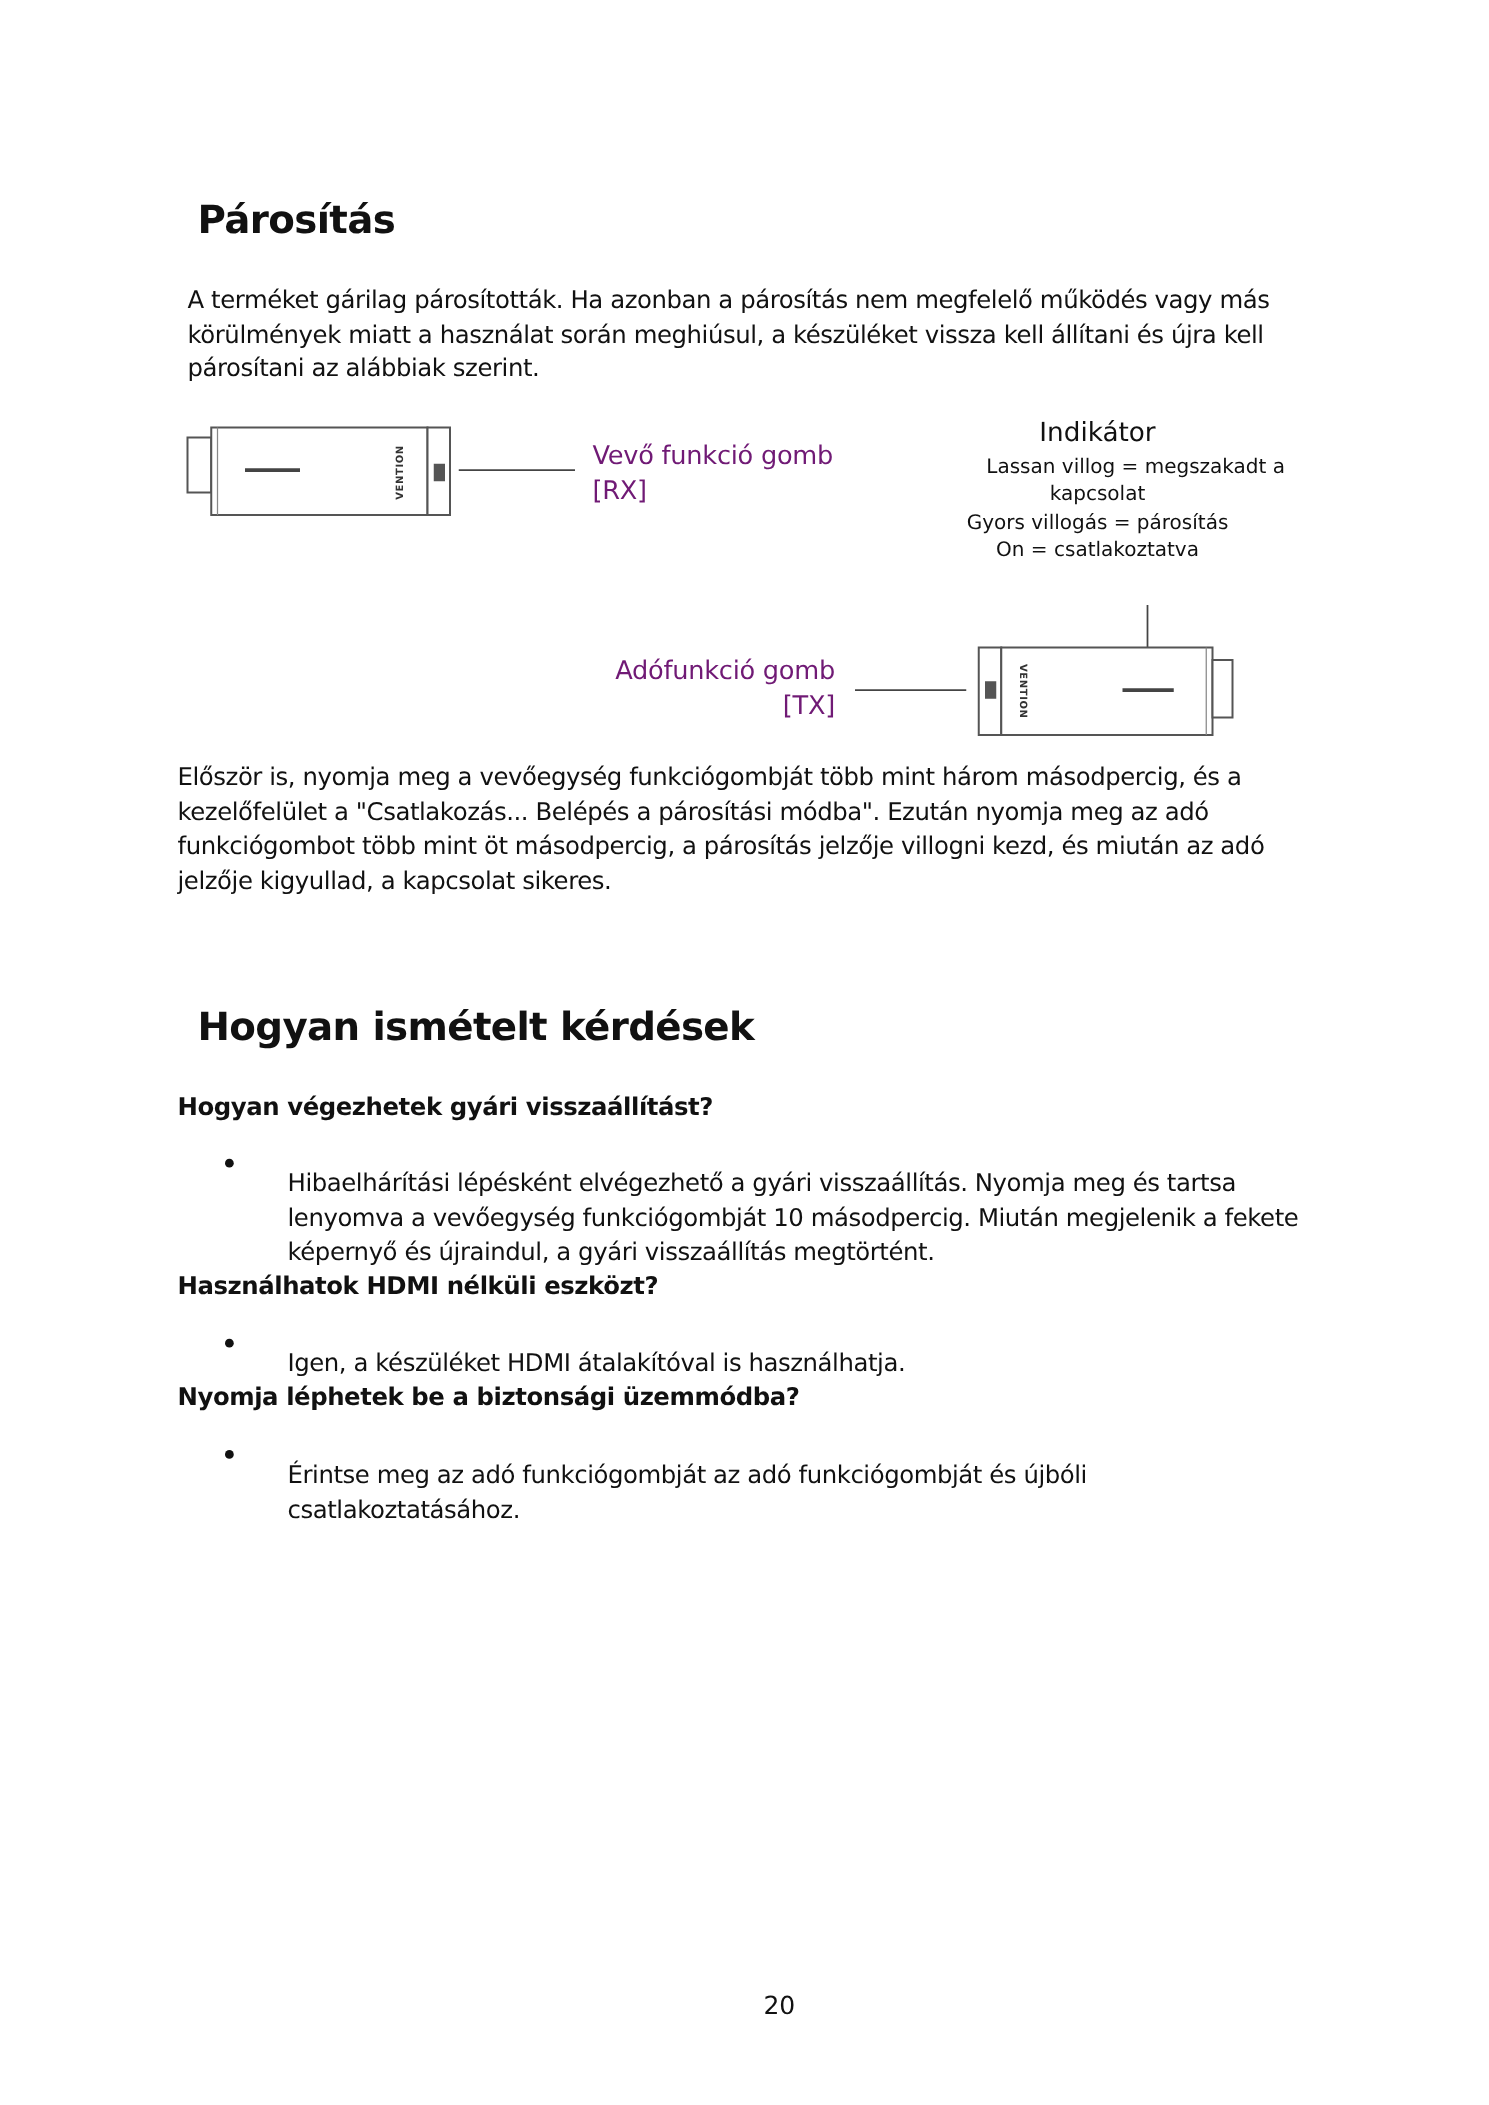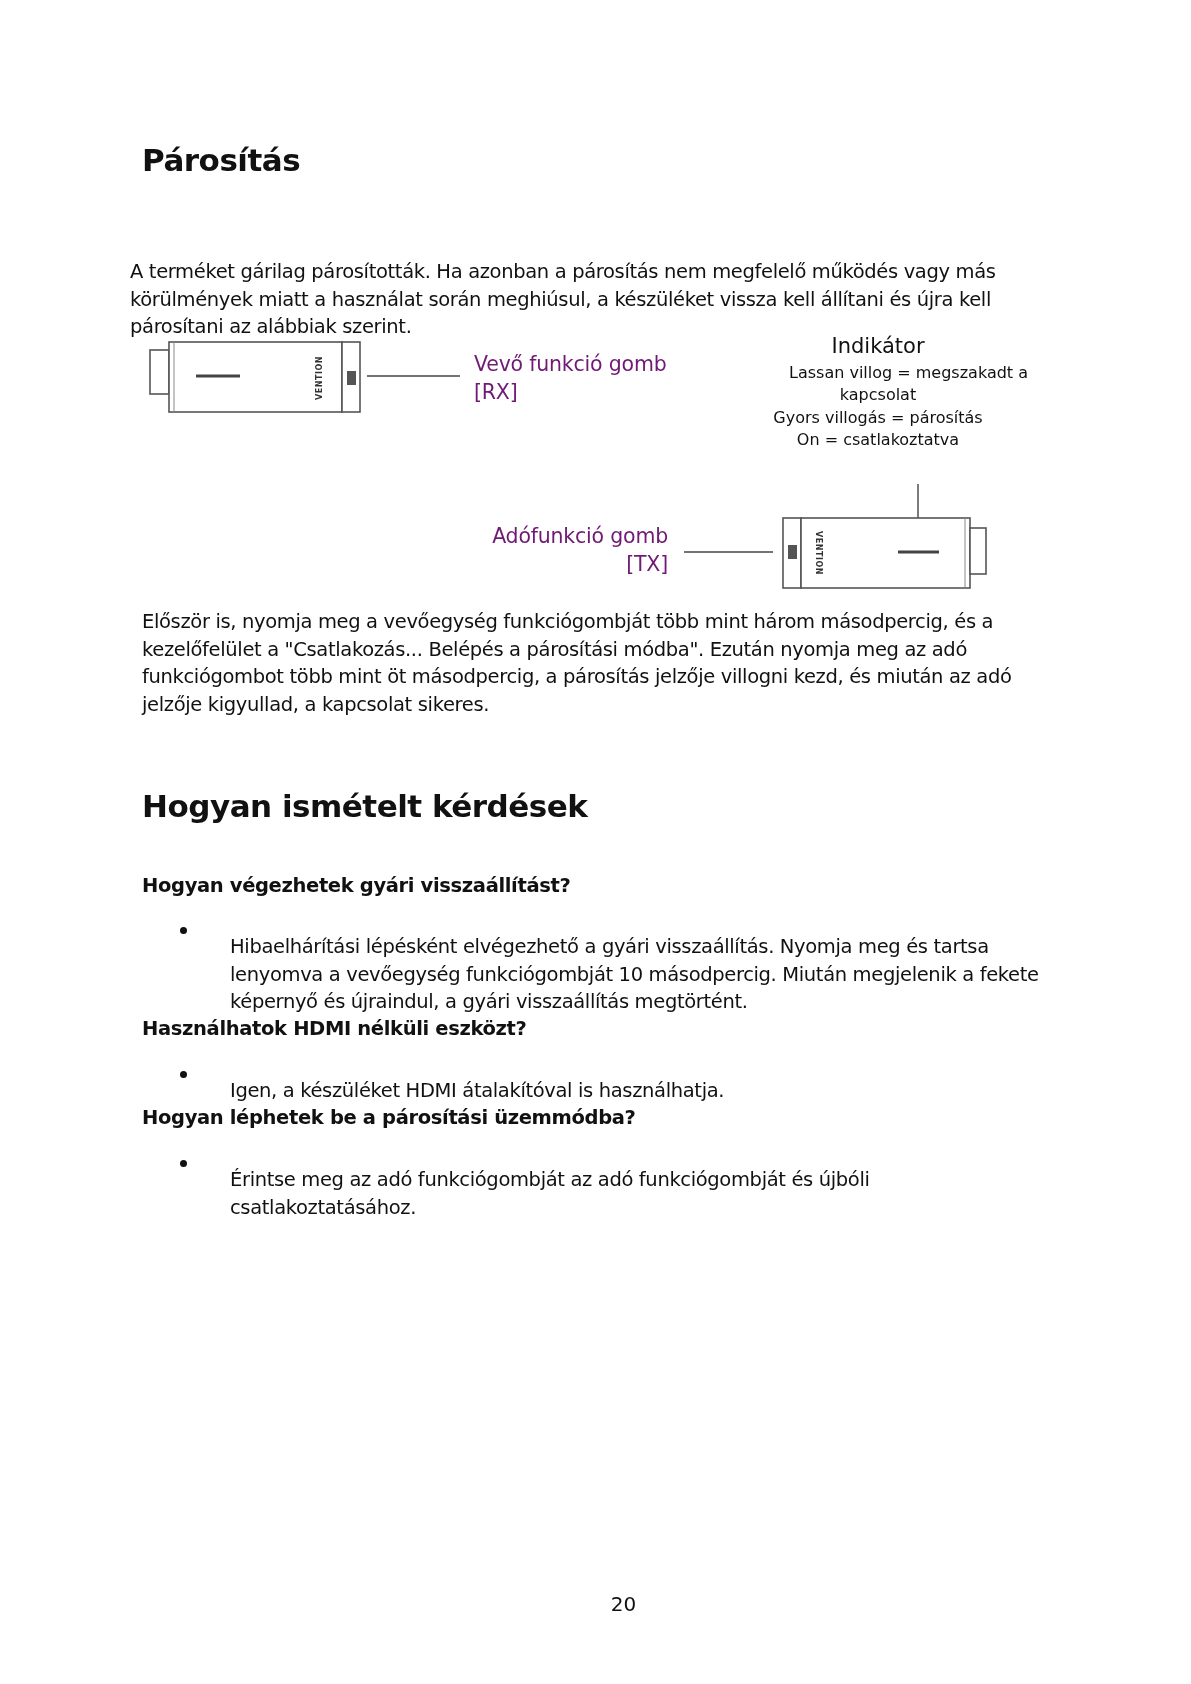"Párosítás" h1.section-title { margin: 0 -> 16px }
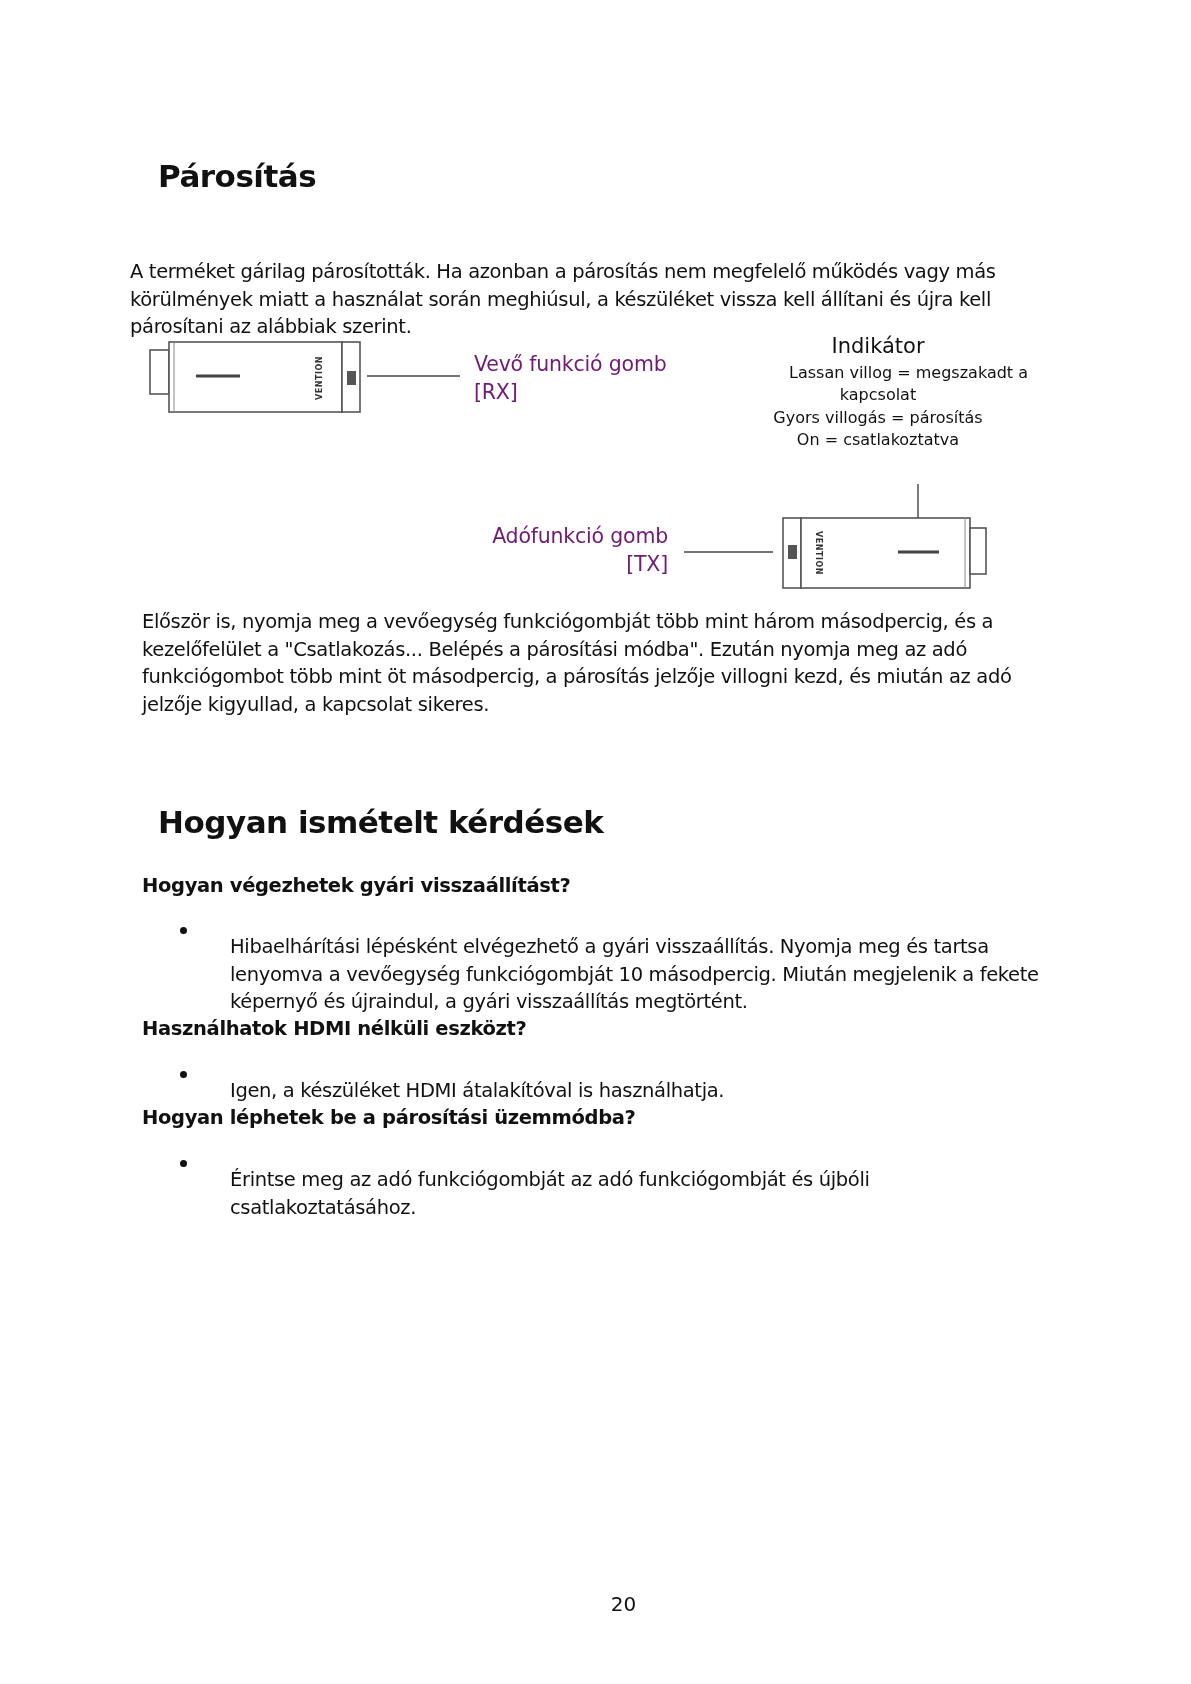"A terméket gárilag párosították. Ha" p.para { left: 130px -> 150px; margin-top: 32px -> none }
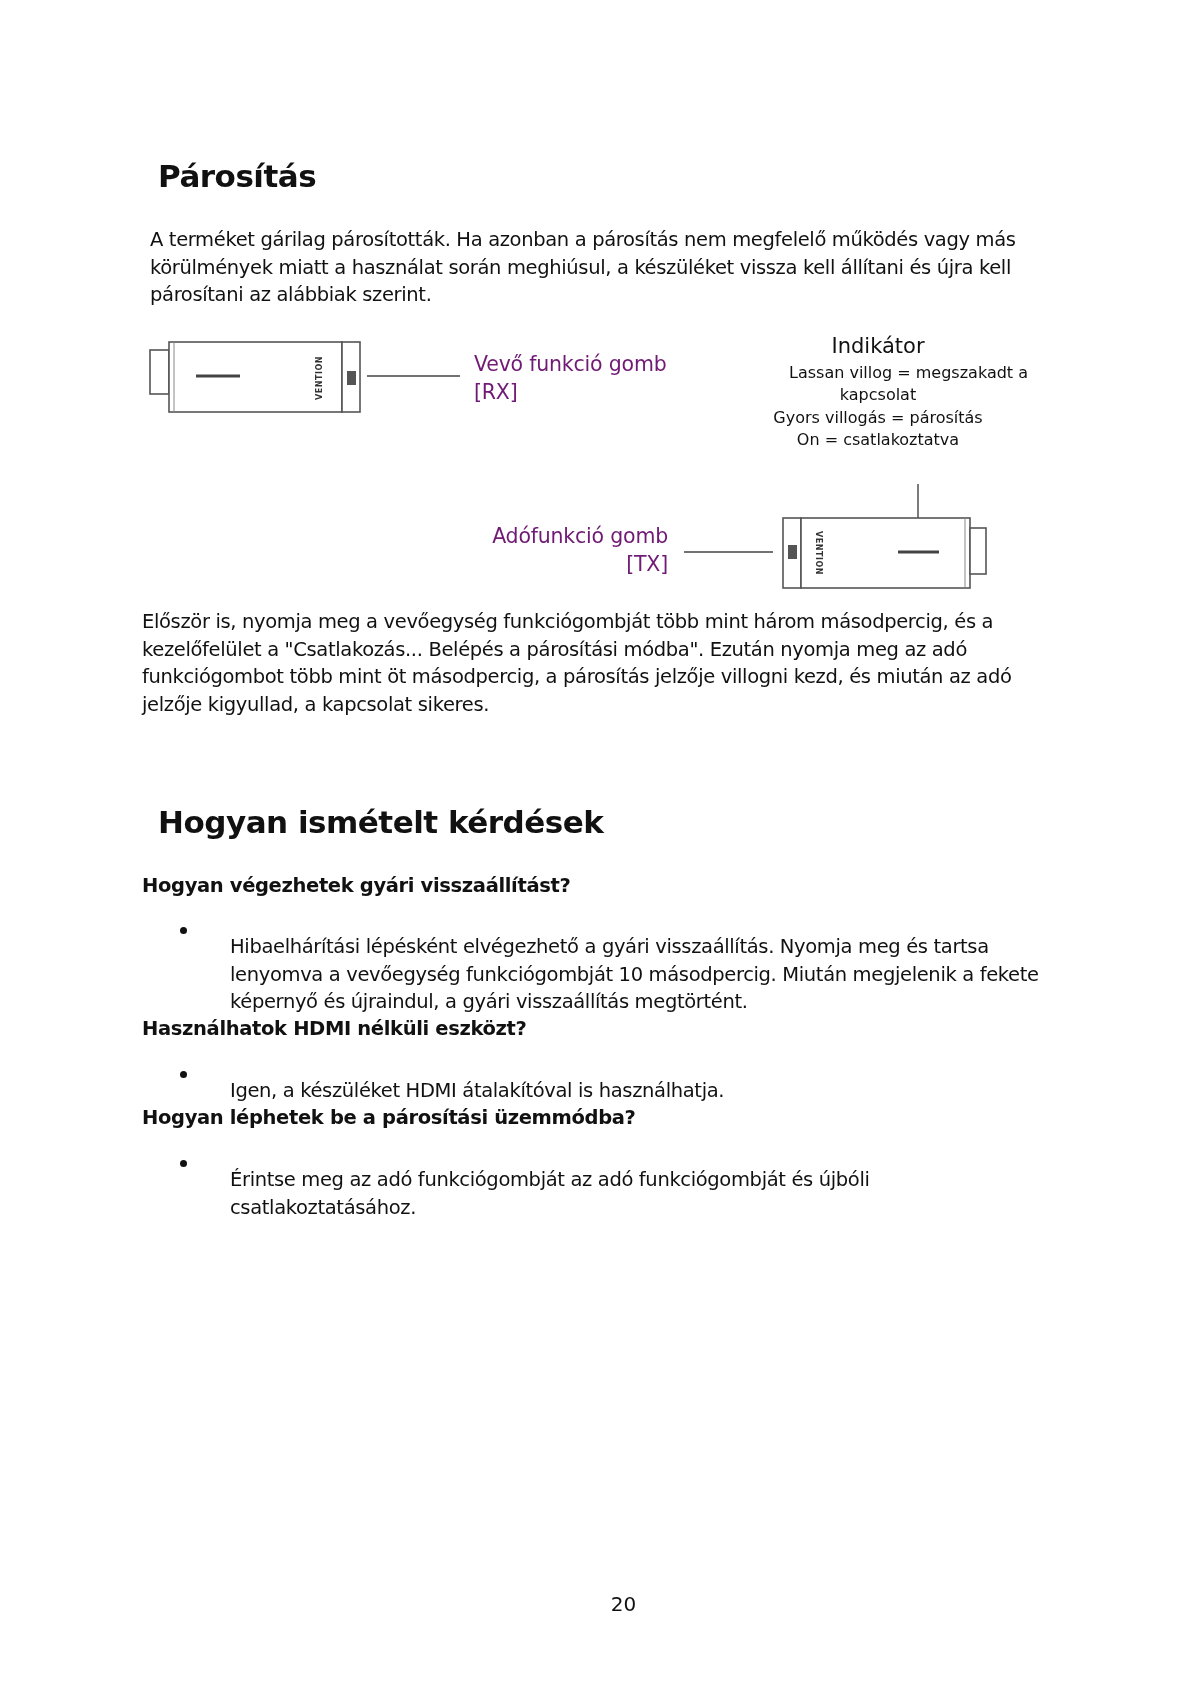"Hogyan léphetek be a párosítási" p.q { text: Hogyan léphetek be a párosítási -> Nyomja léphetek be a biztonsági }
